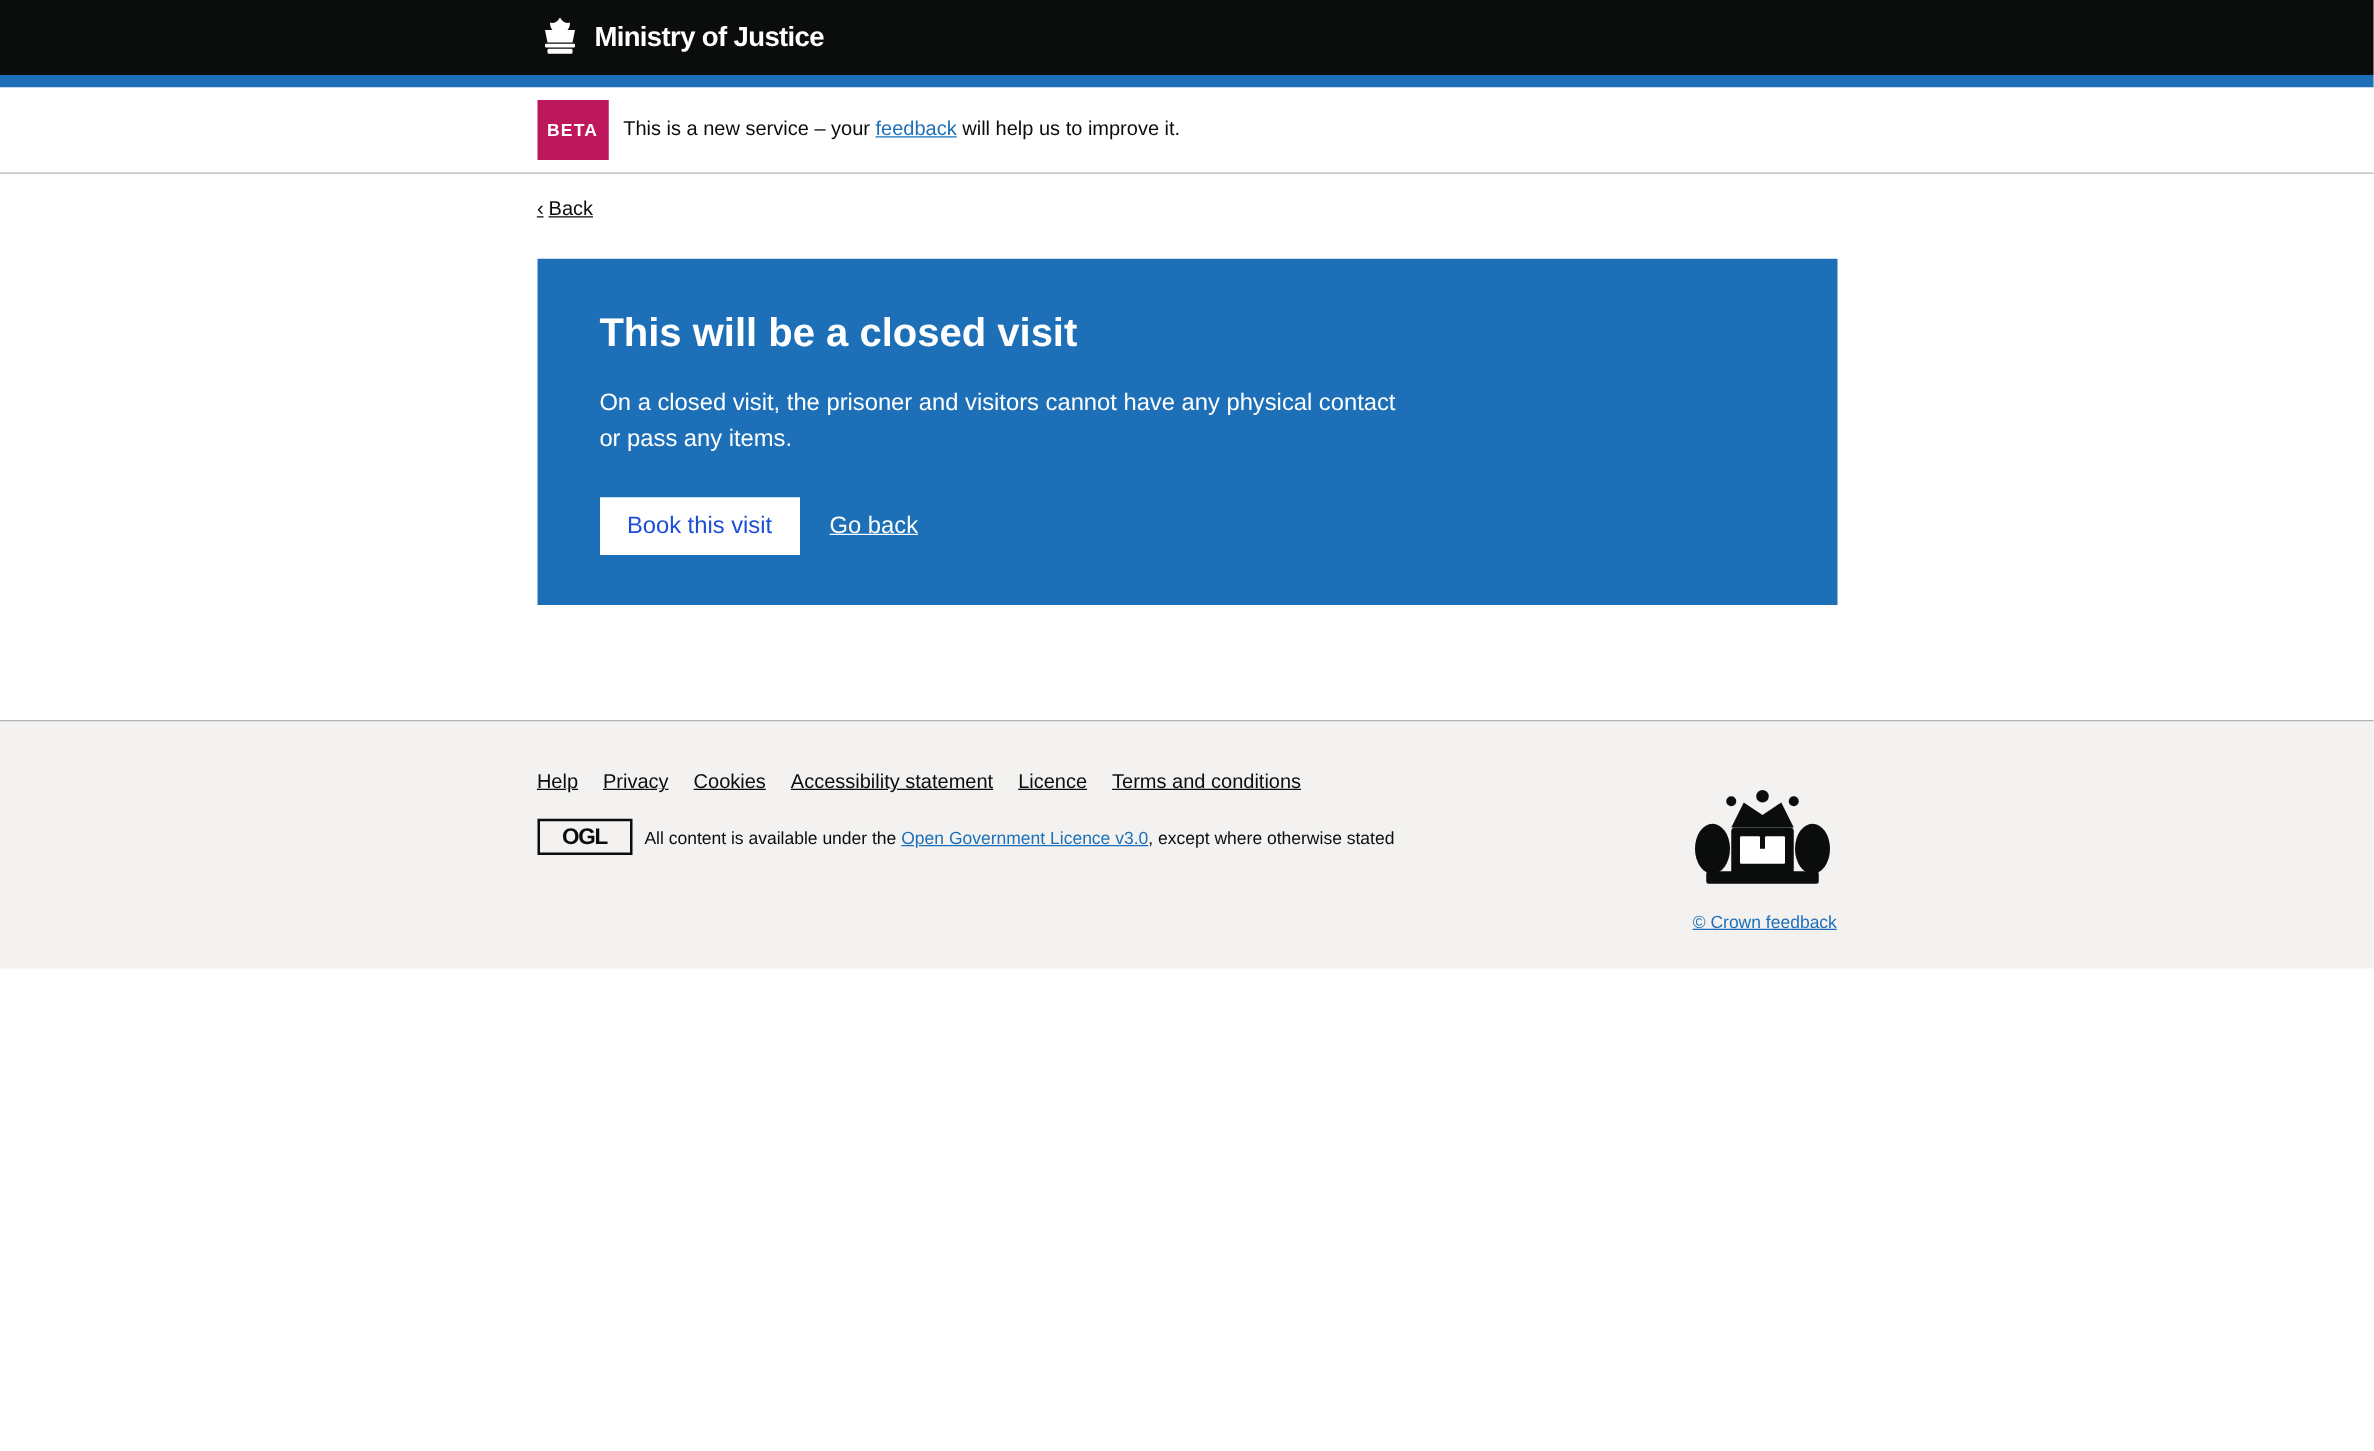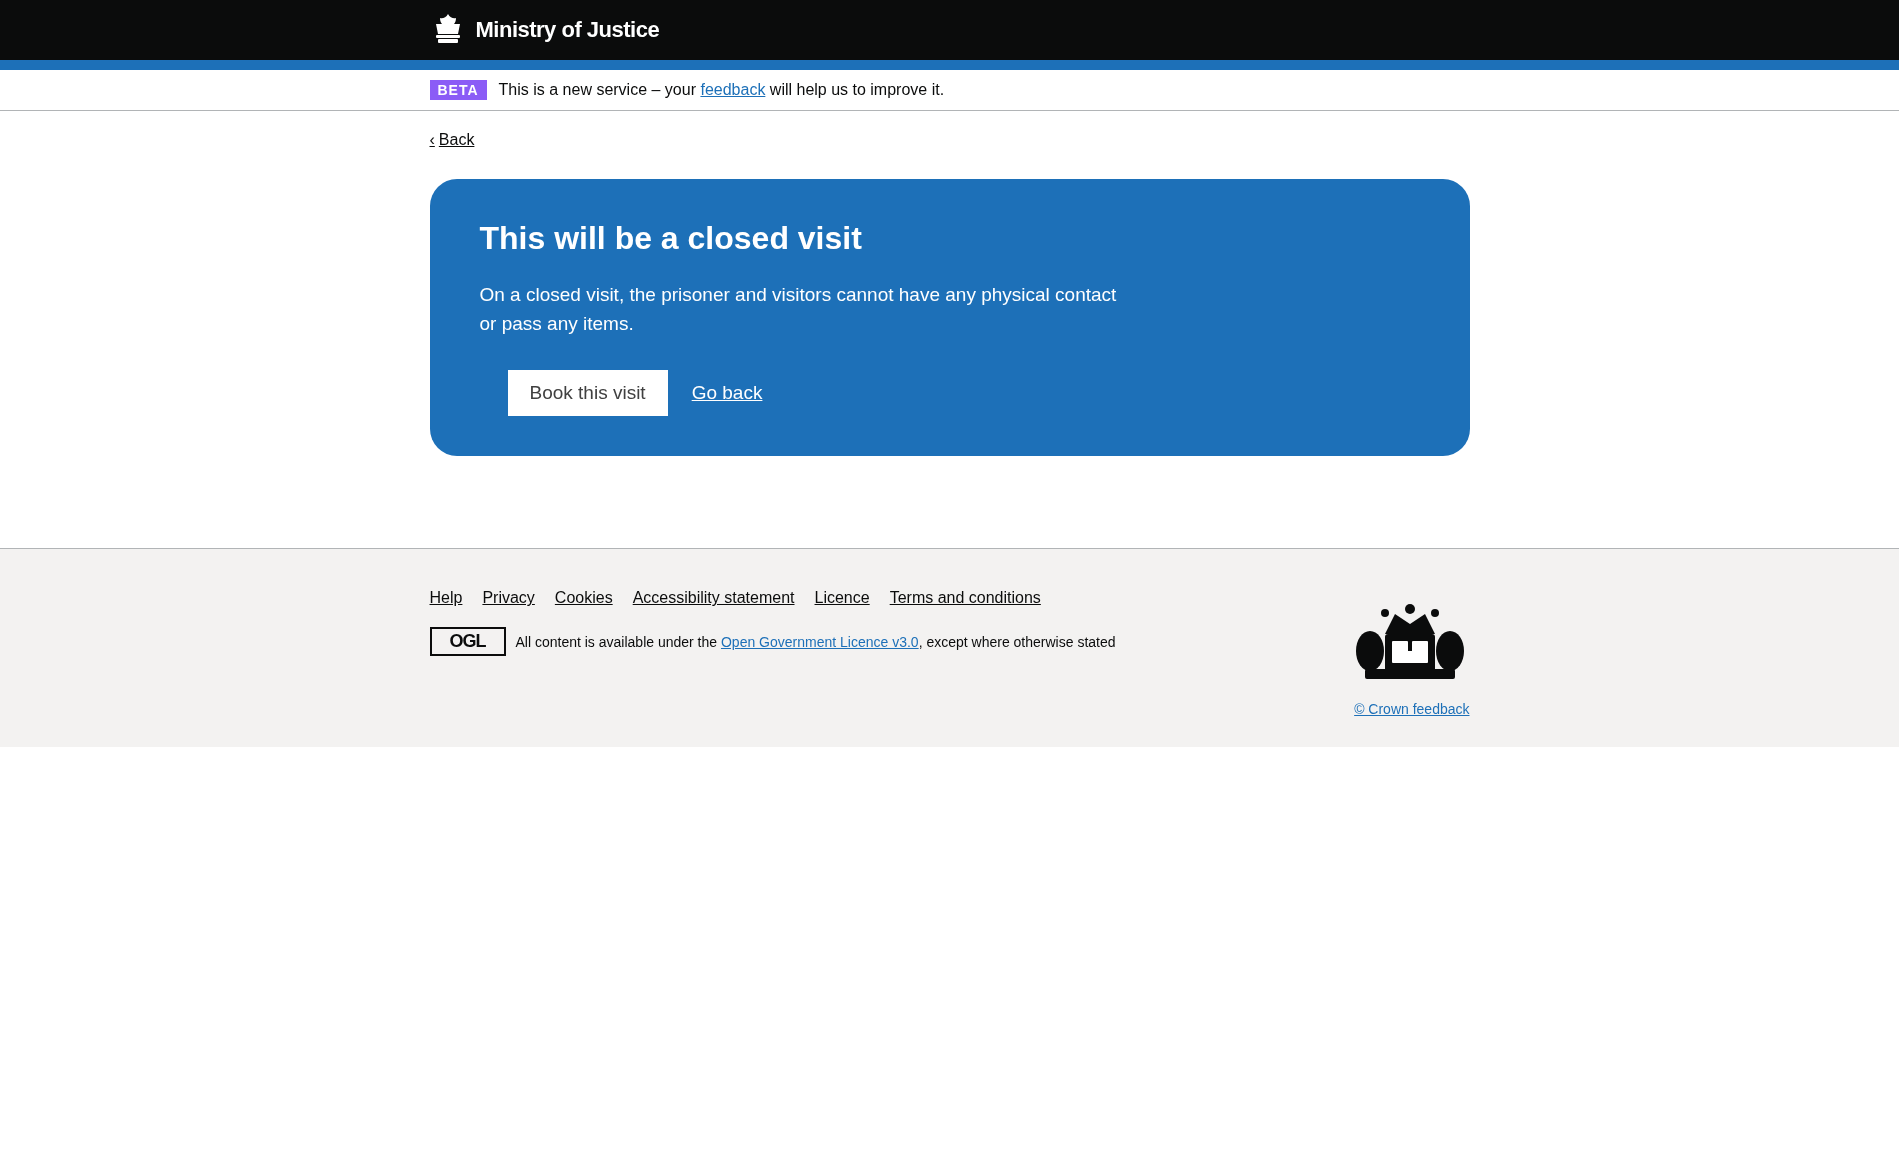"BETA" .beta-tag { background: #8b5cf6 -> #be185d; padding: 2px 8px -> 16px 8px }
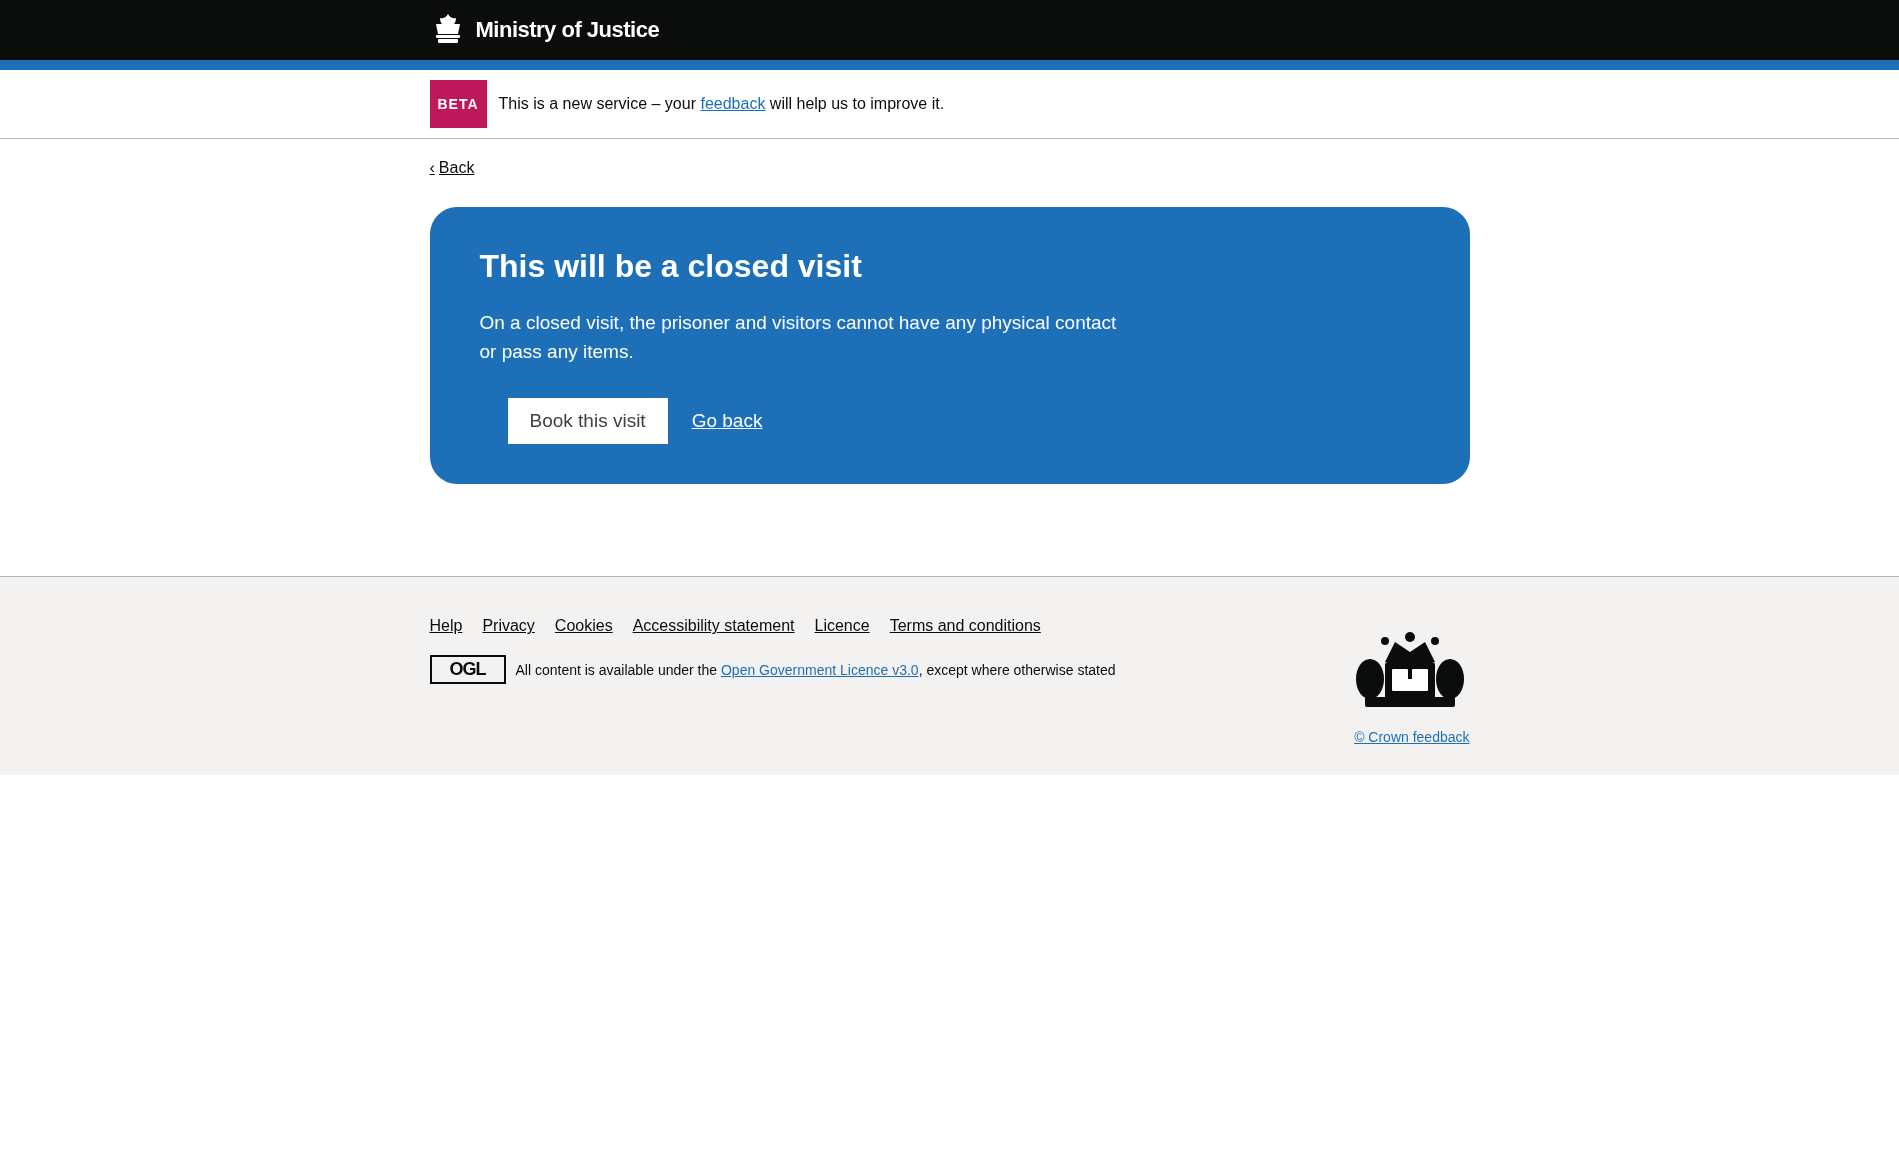"This will be a closed" .notification-panel { border-radius: 27px -> none }
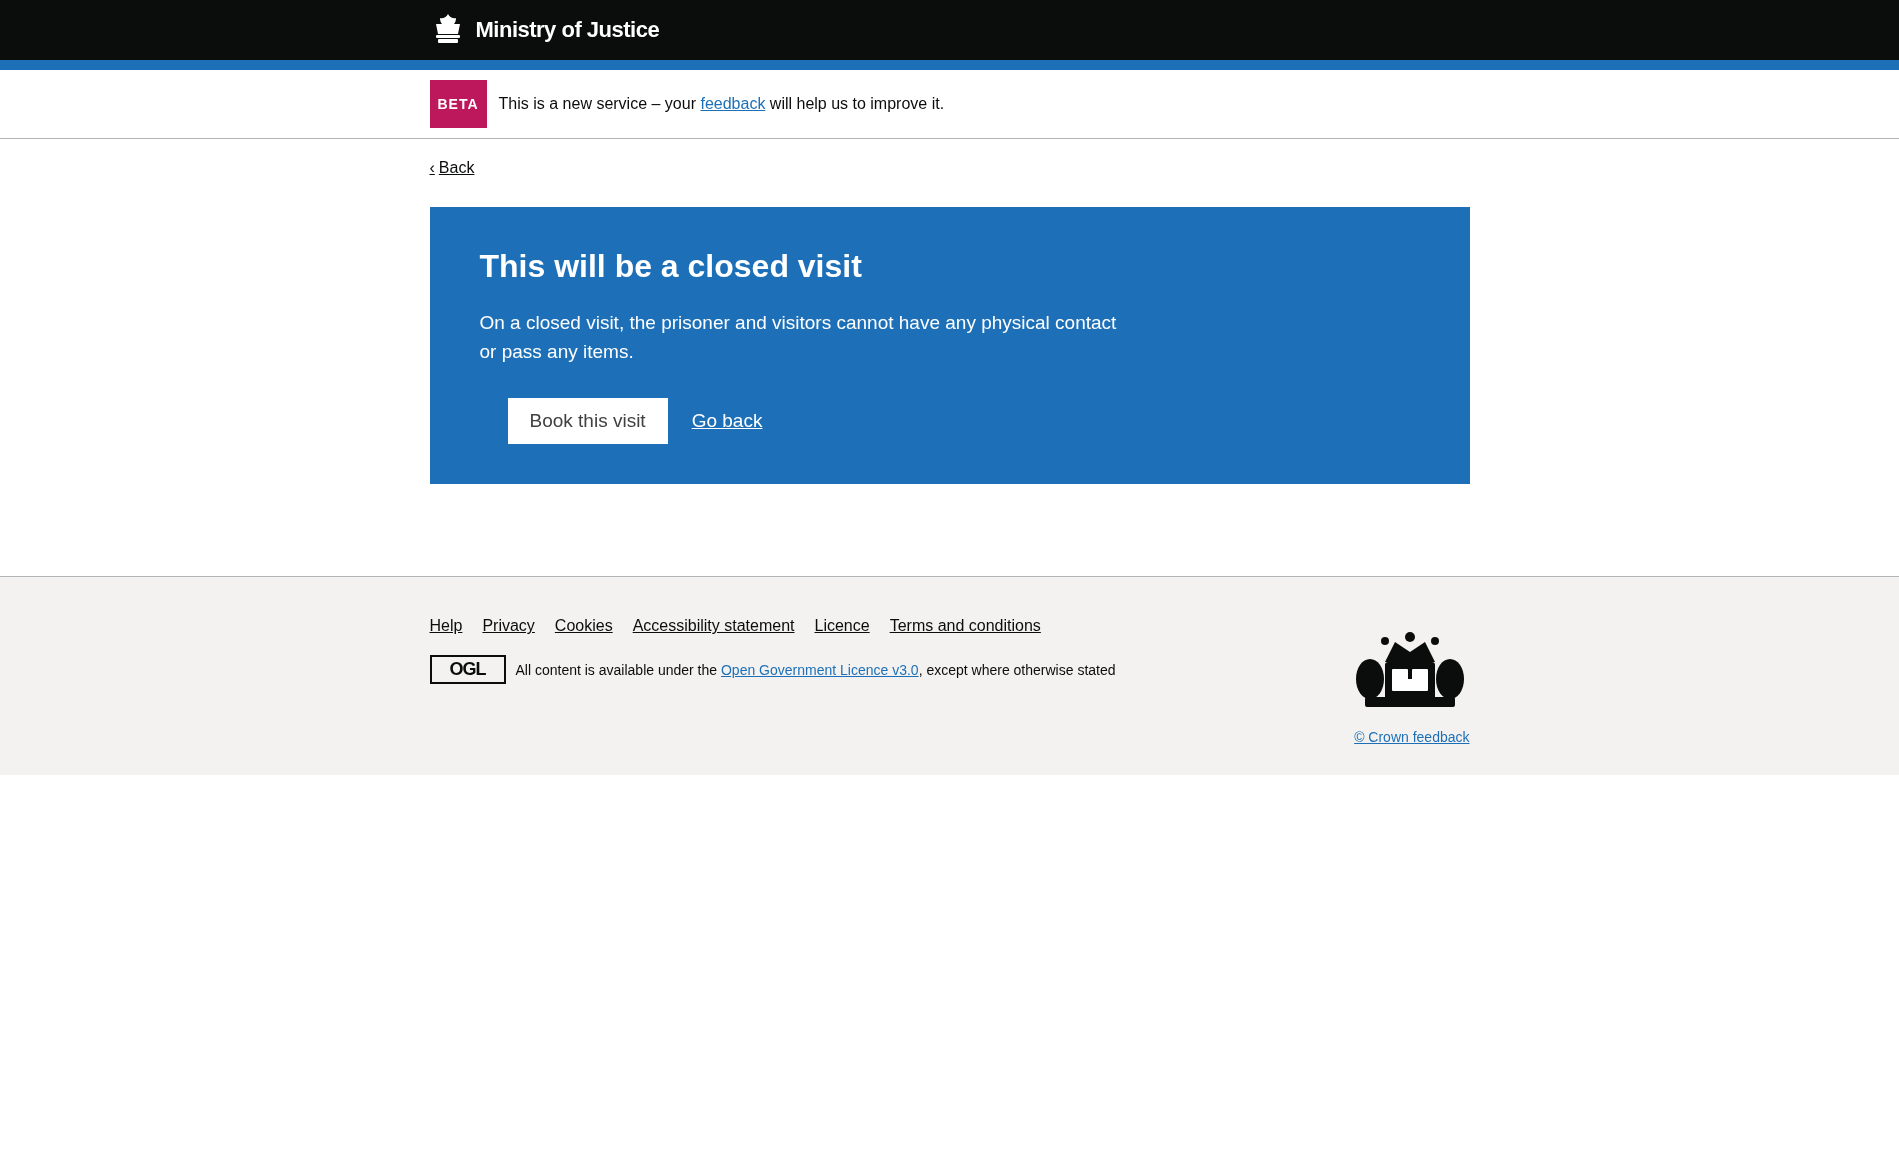"Book this visit" .btn-book { color: #404040 -> #1d4ed8; margin-left: 28px -> none }
